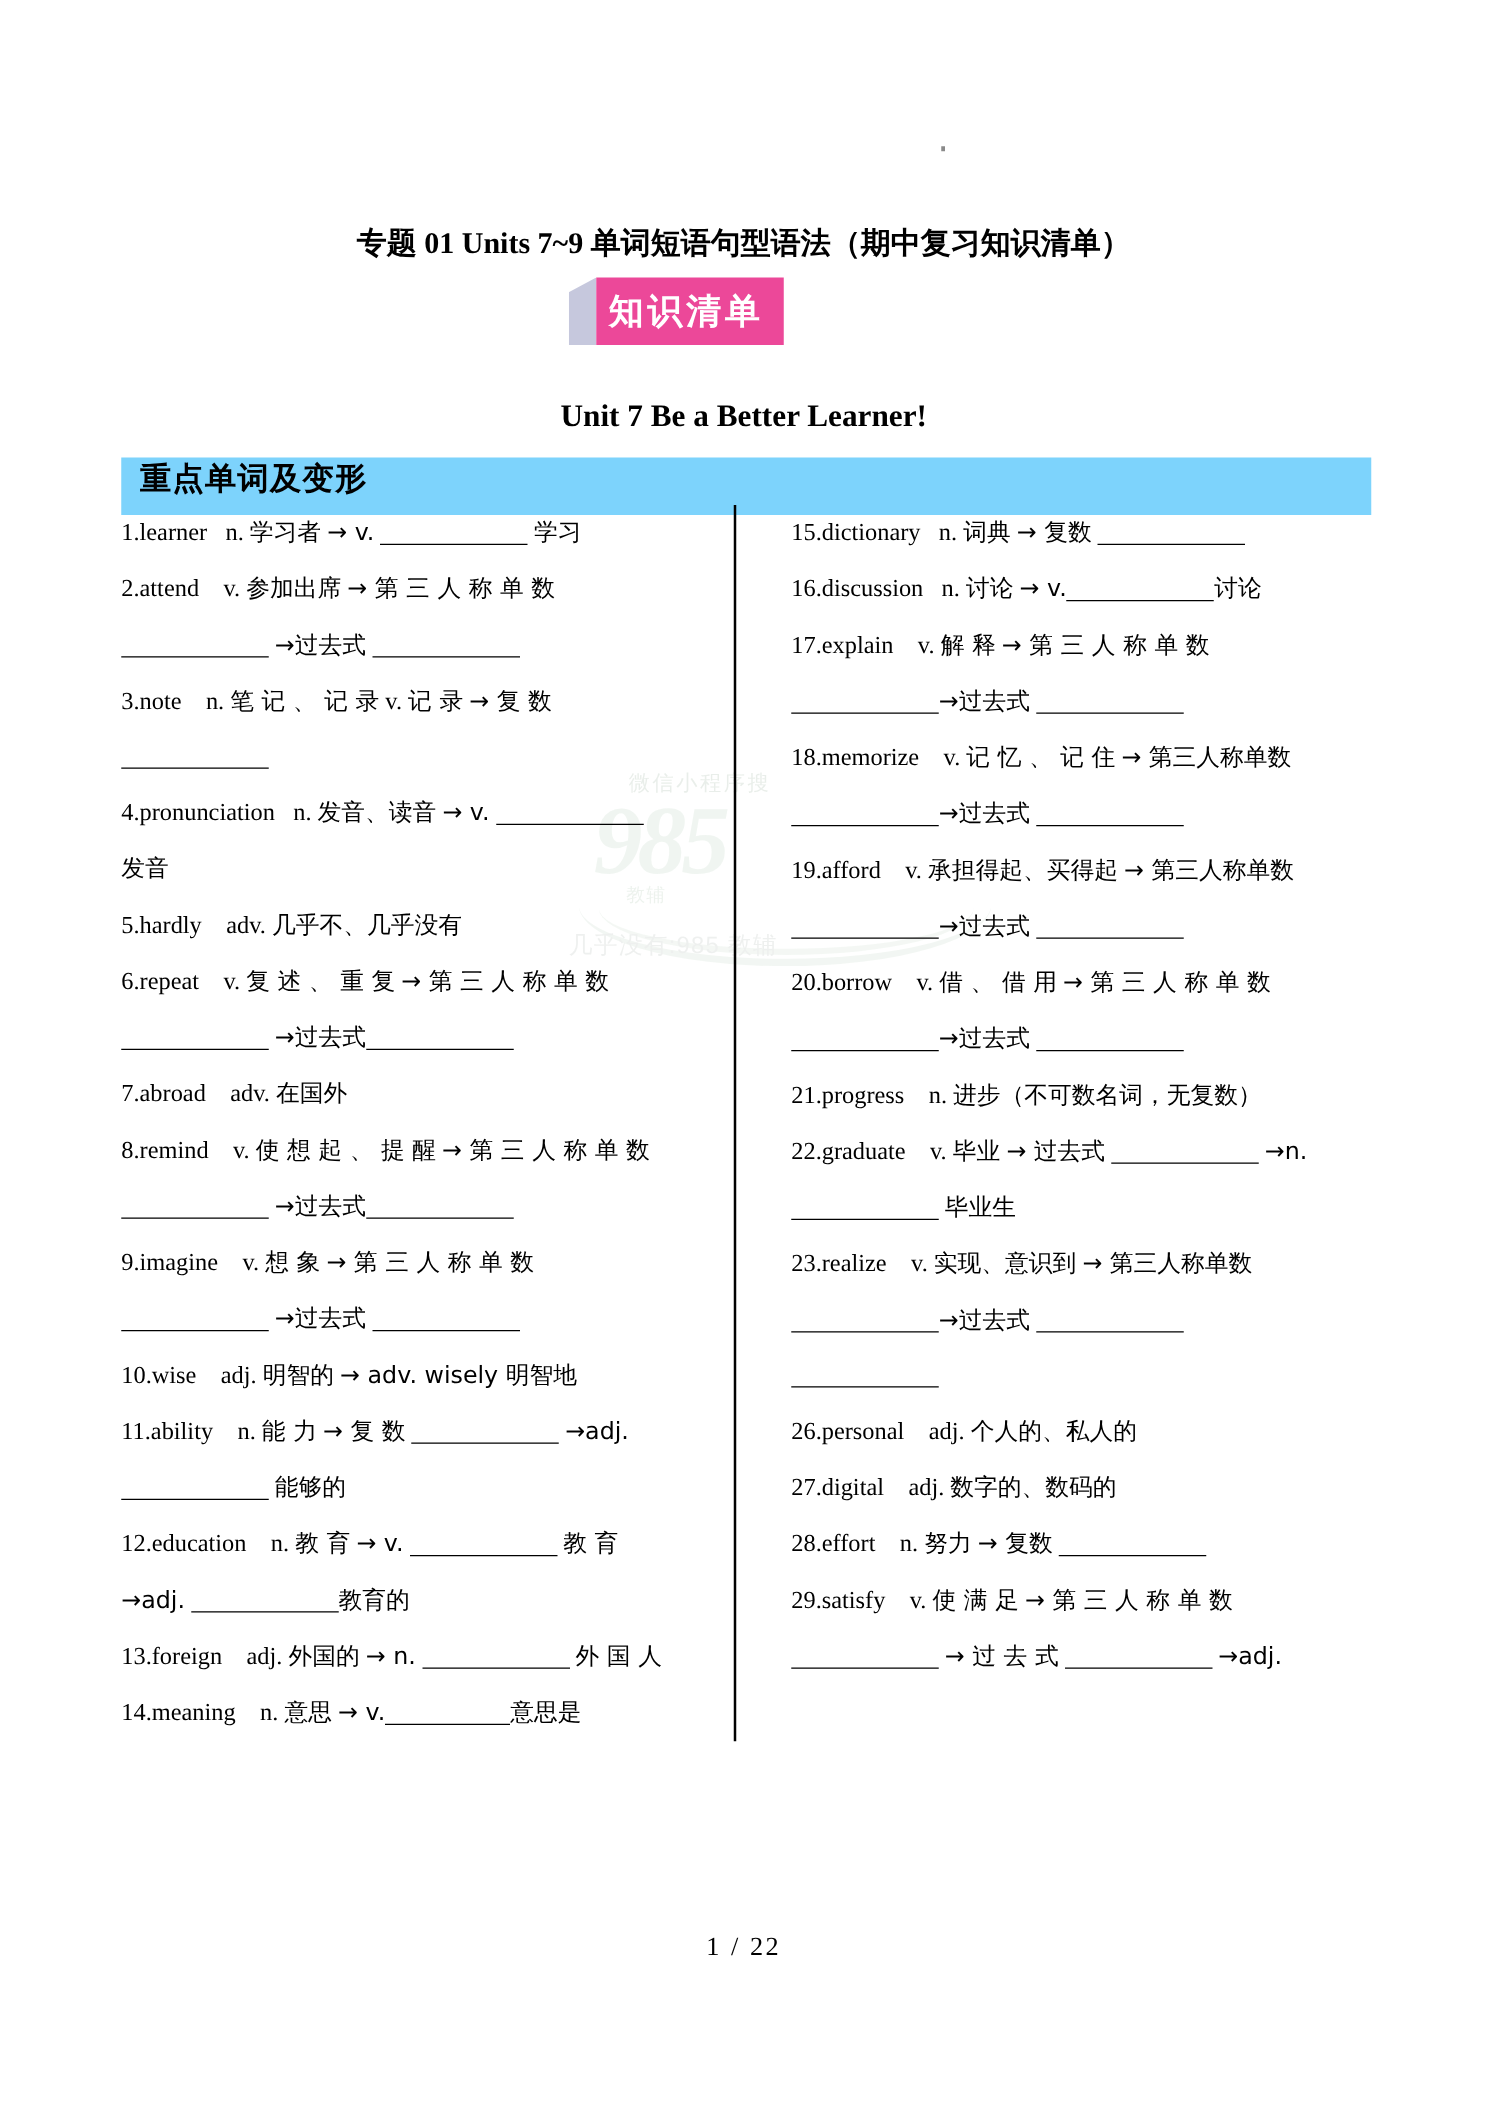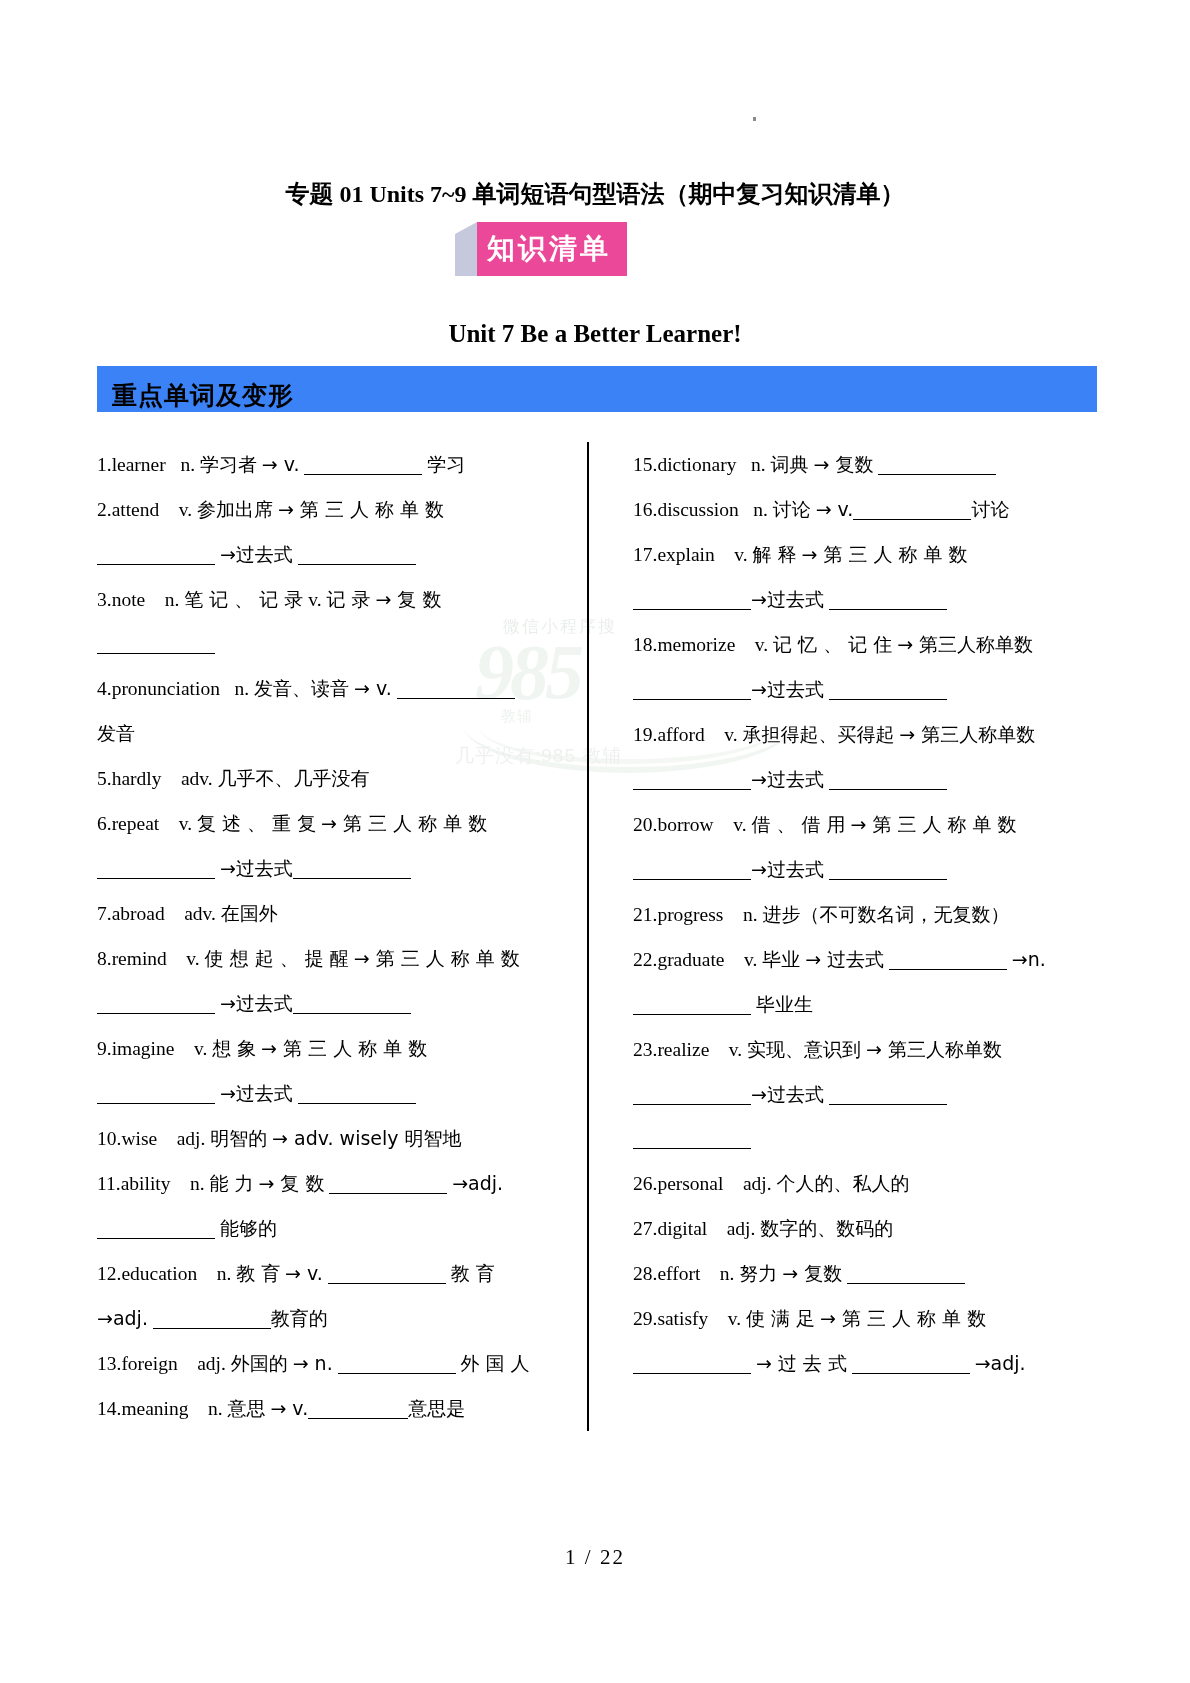"重点单词及变形" .section-bar { align-items: flex-end -> flex-start; background: #3b82f6 -> #7dd3fc }
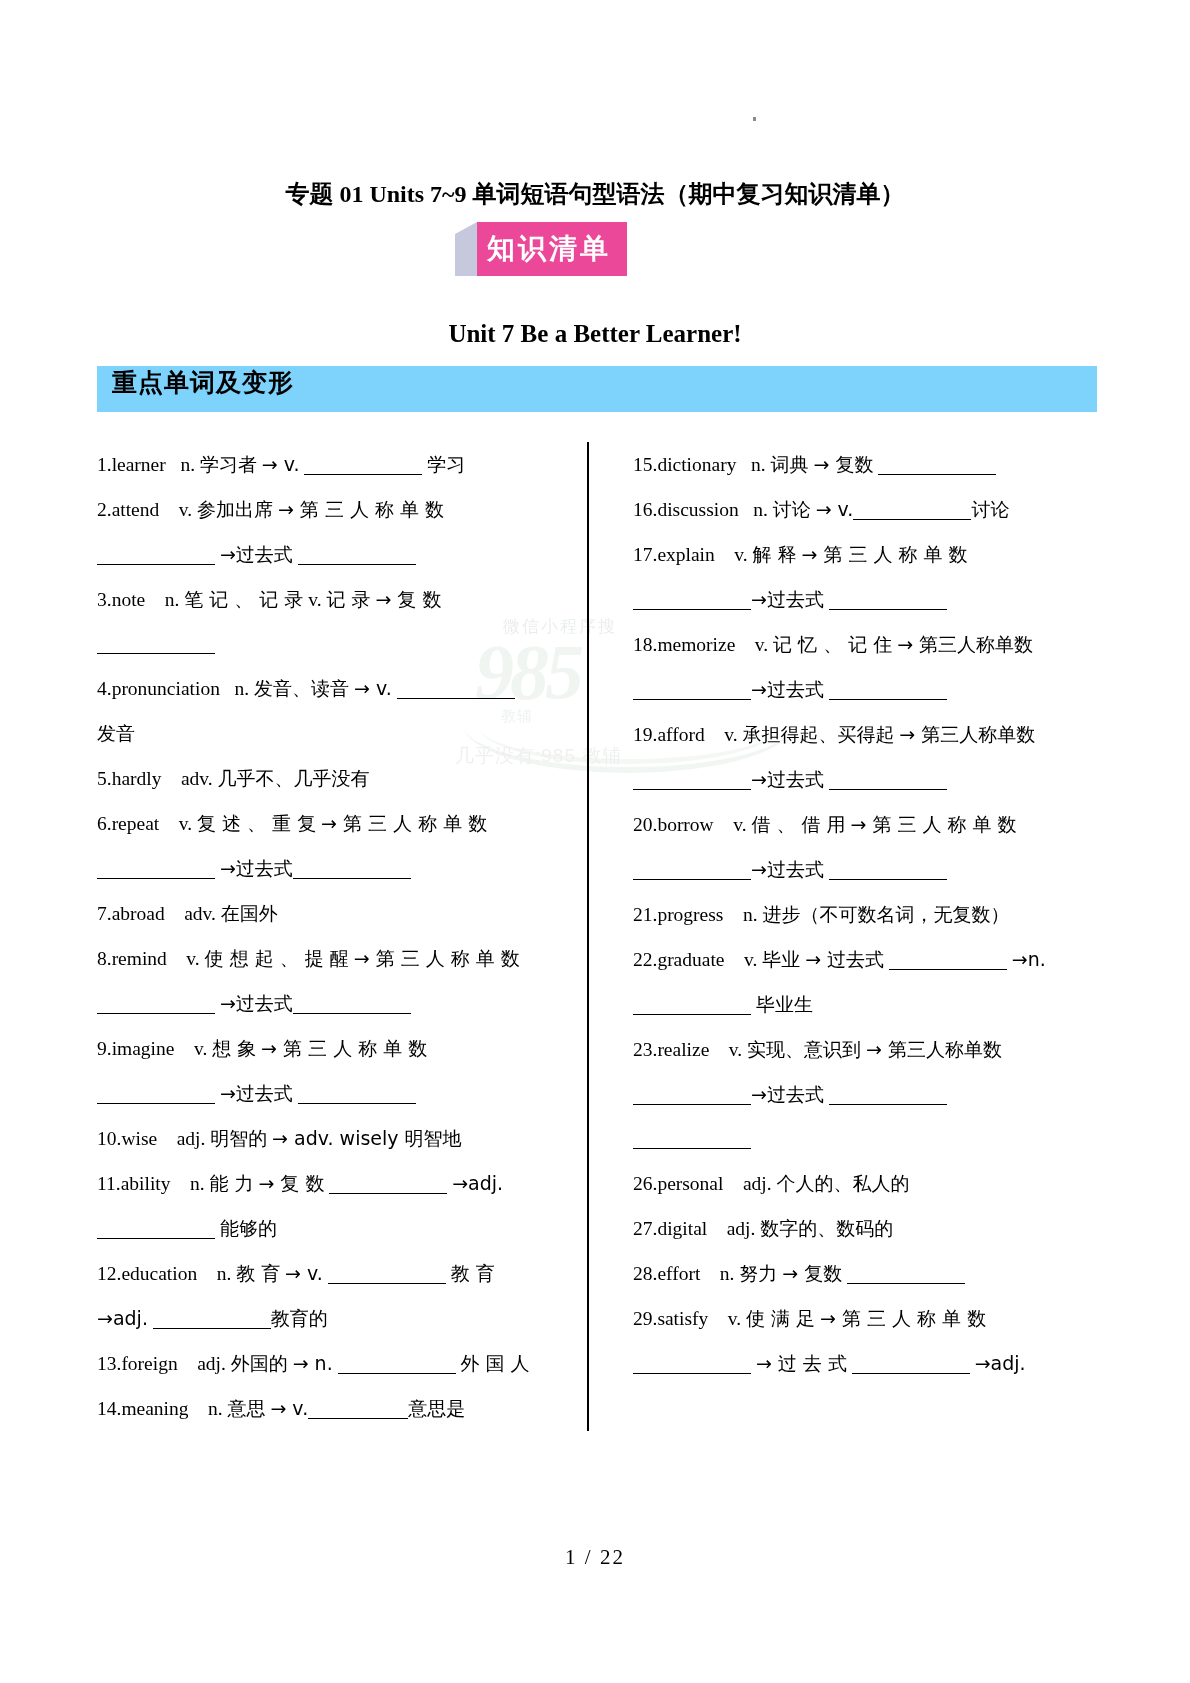"1.learner n. 学习者 → v." .wordlist { top: 442px -> 404px }
